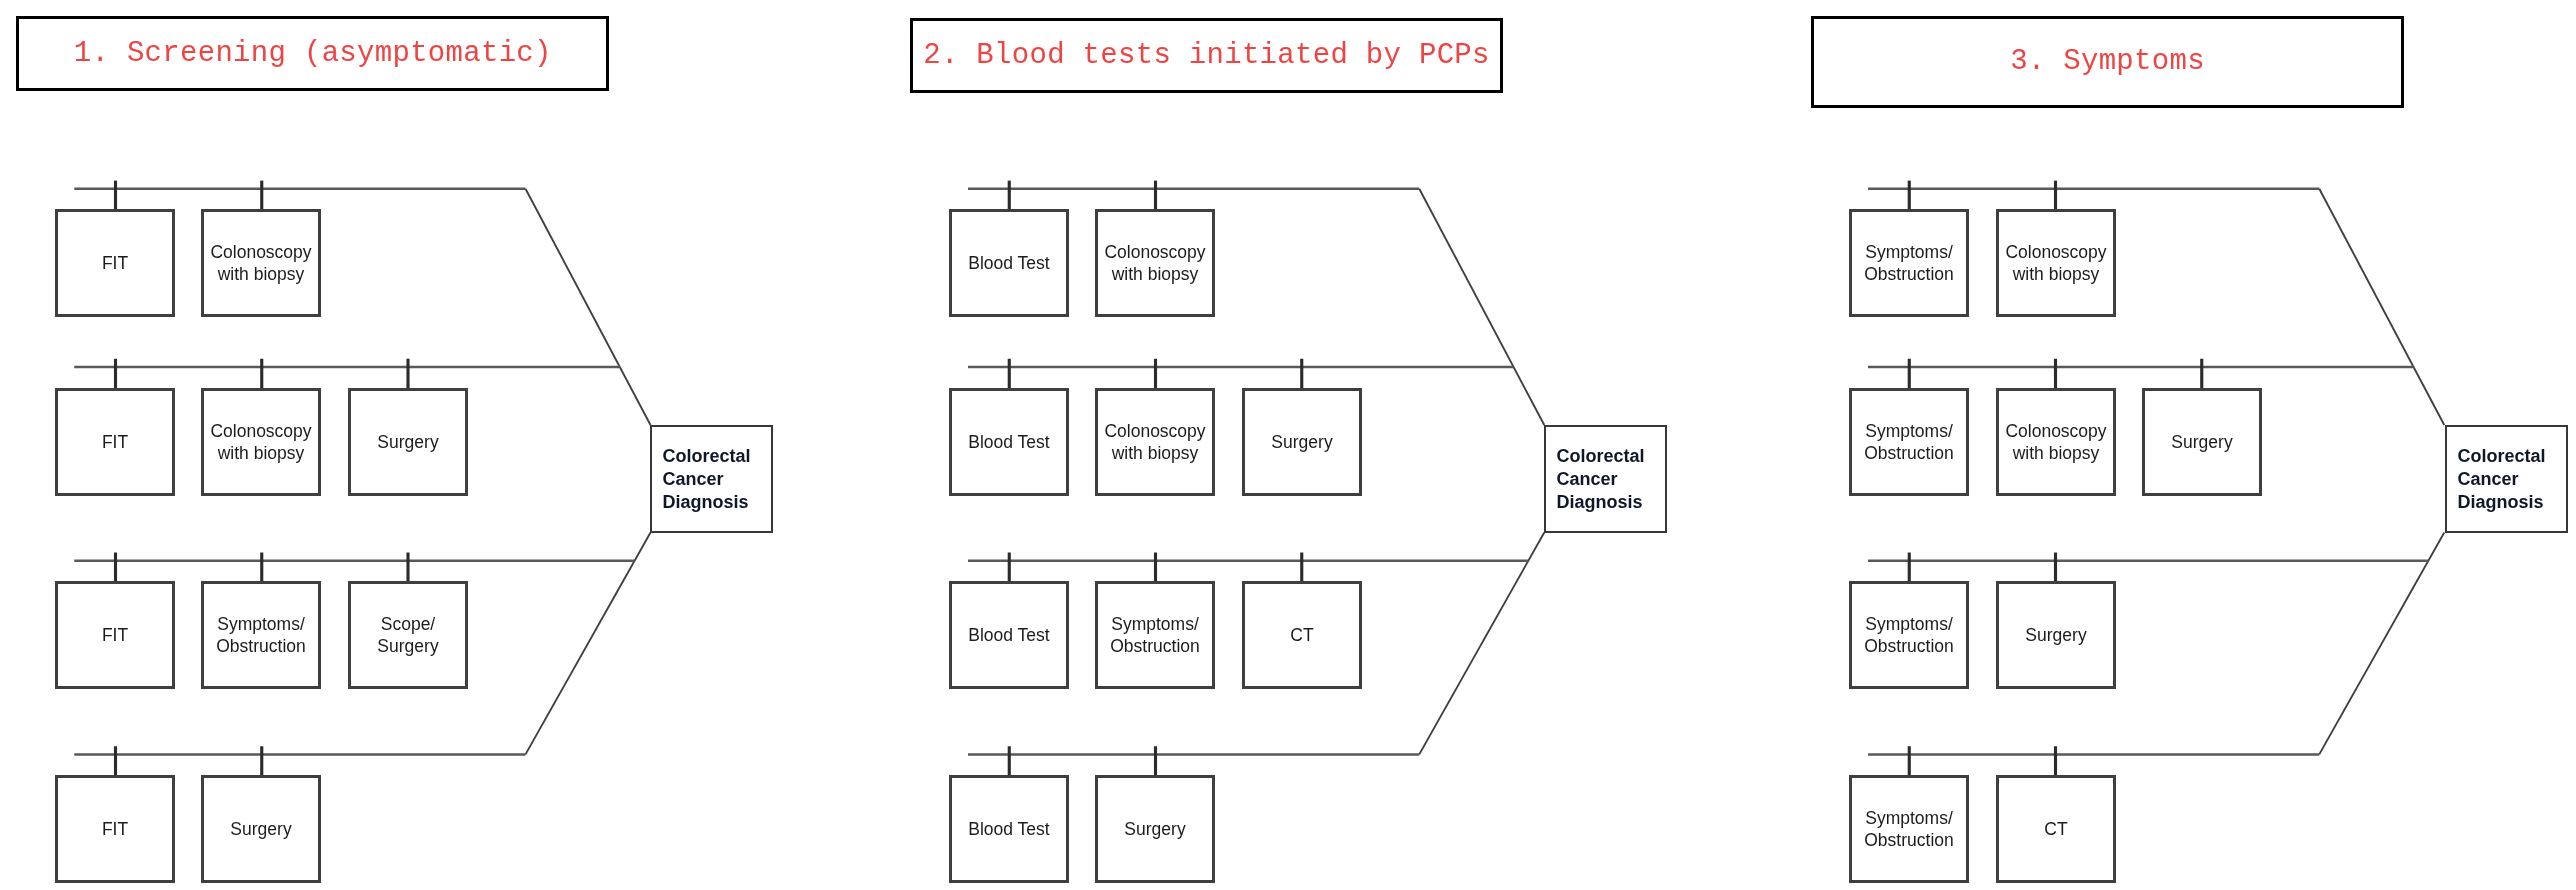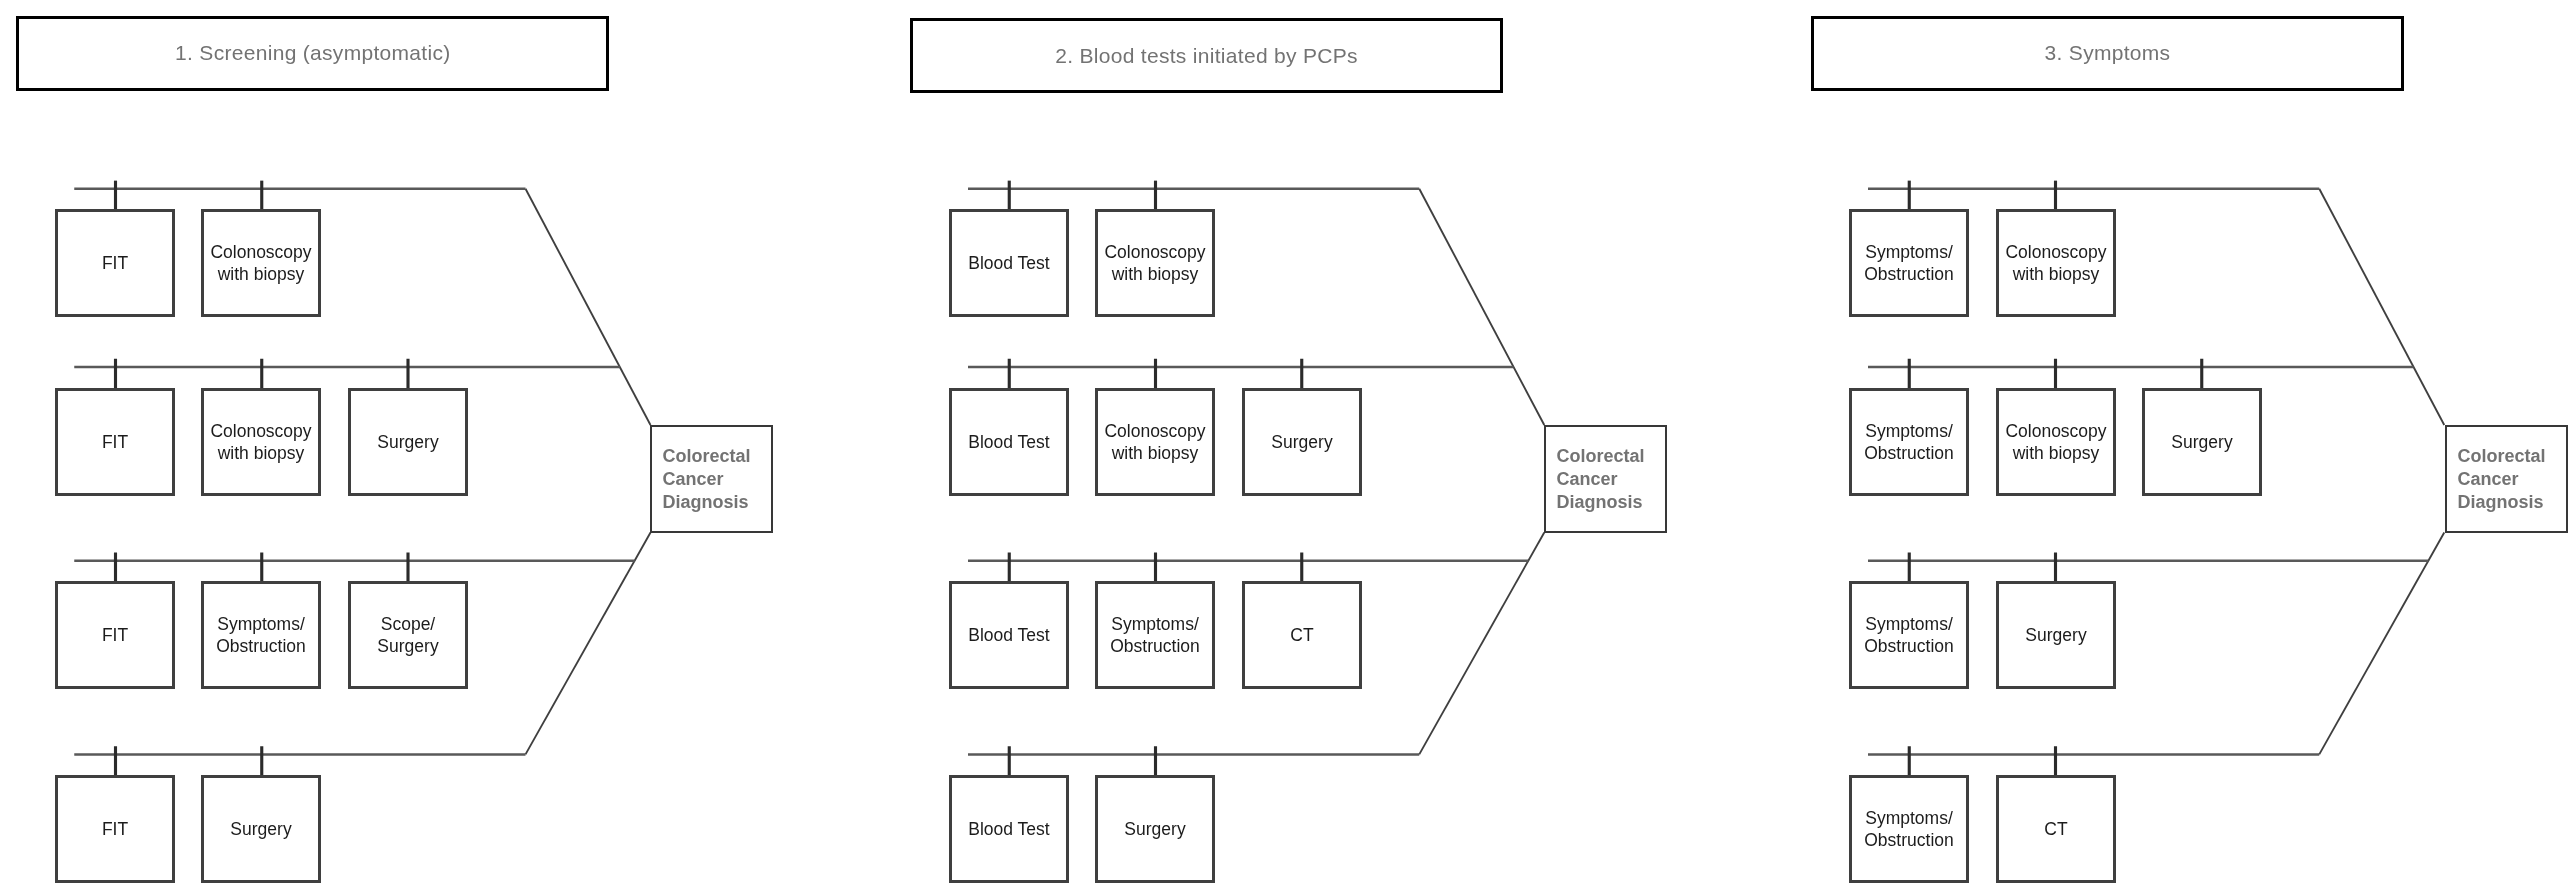"1. Screening (asymptomatic)" .title-box { color: #737373 -> #ef4444; font-family: none -> Liberation Mono, monospace; font-size: 21px -> 29px }
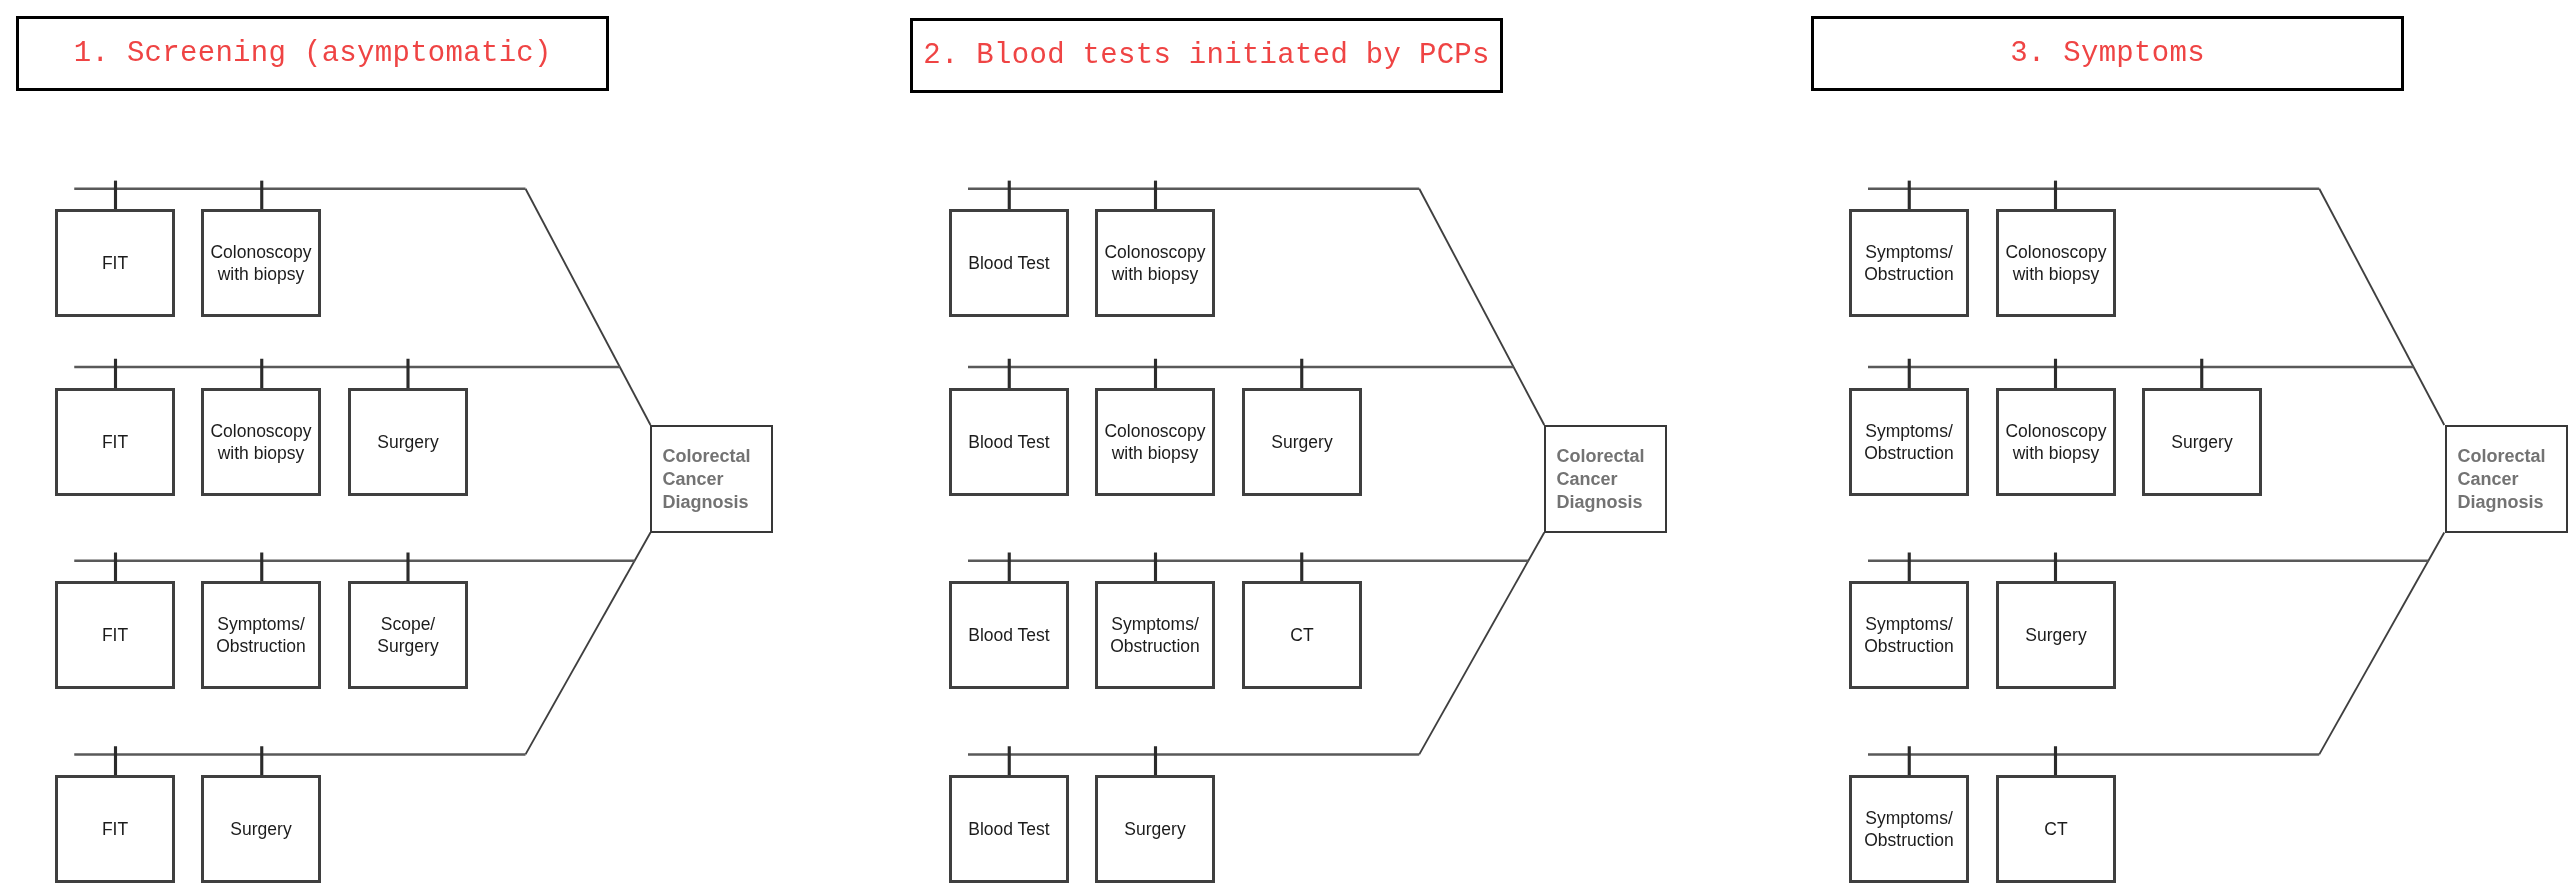"3. Symptoms" div.title-box { height: 75px -> 92px }
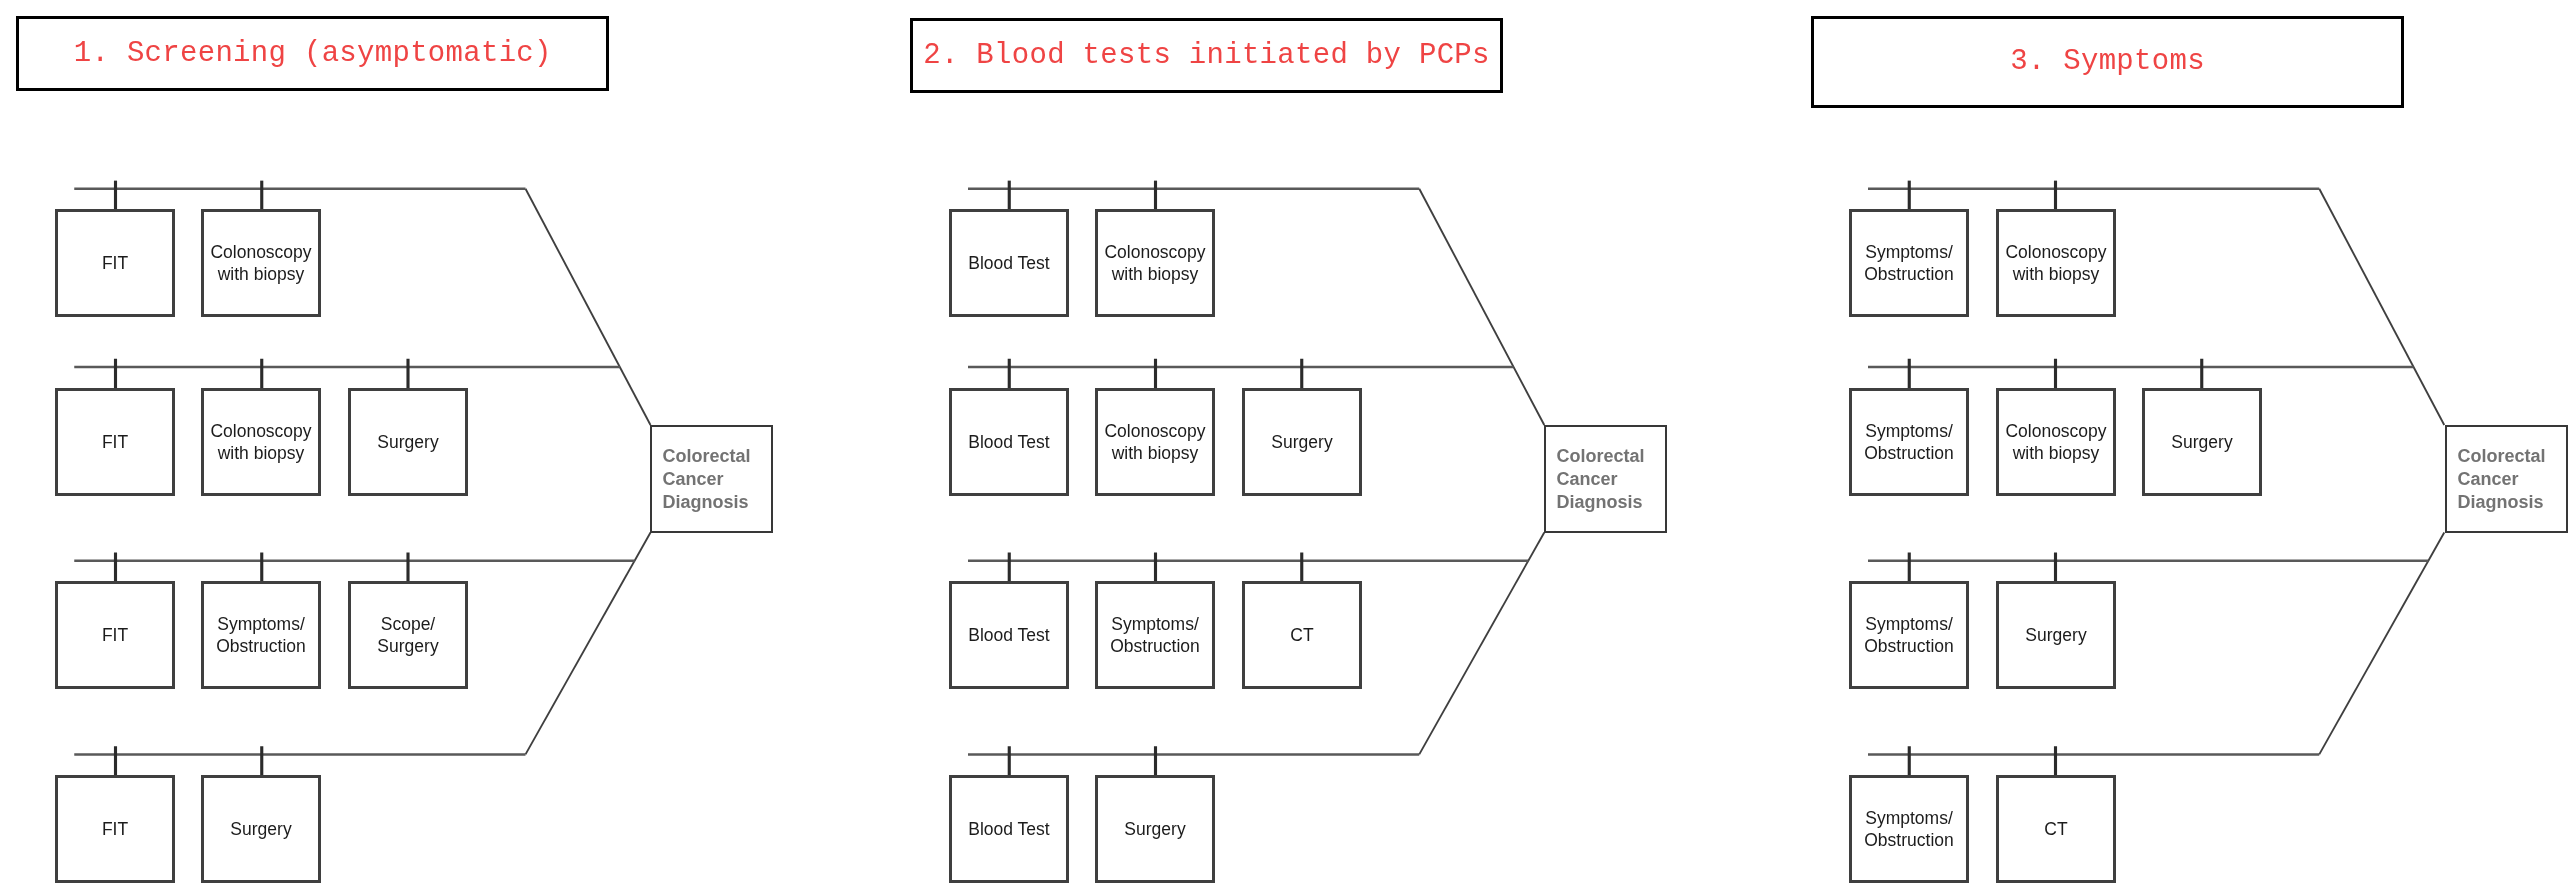"Colorectal" .diagnosis-box { color: #737373 -> #0f172a }
